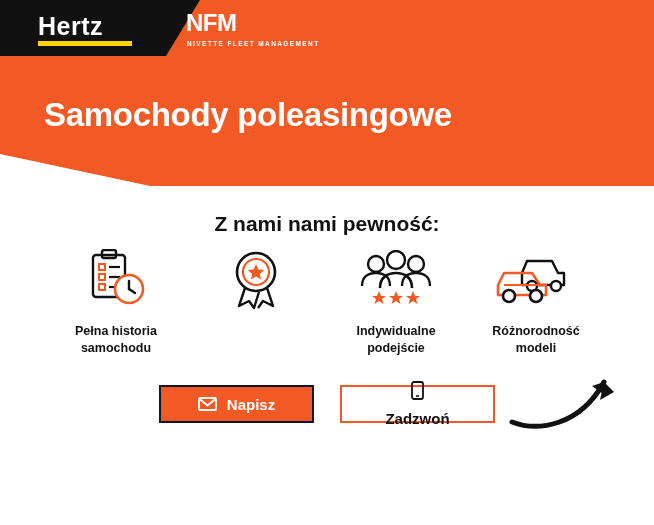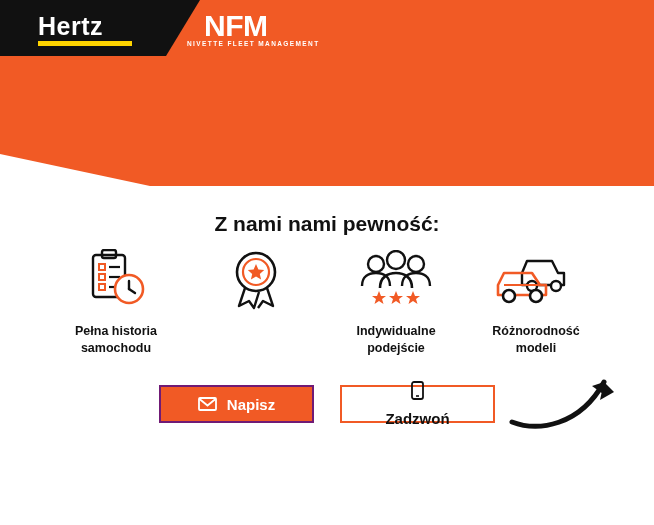"NFM" .nfm-logo { font-size: 30px -> 24px; left: 204px -> 186px }
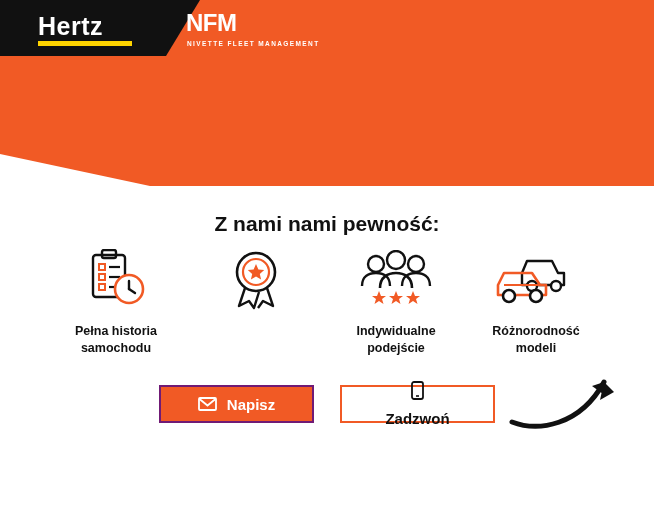"Samochody poleasingowe" div.banner-title { html: none -> <div>Samochody poleasingowe</div> }
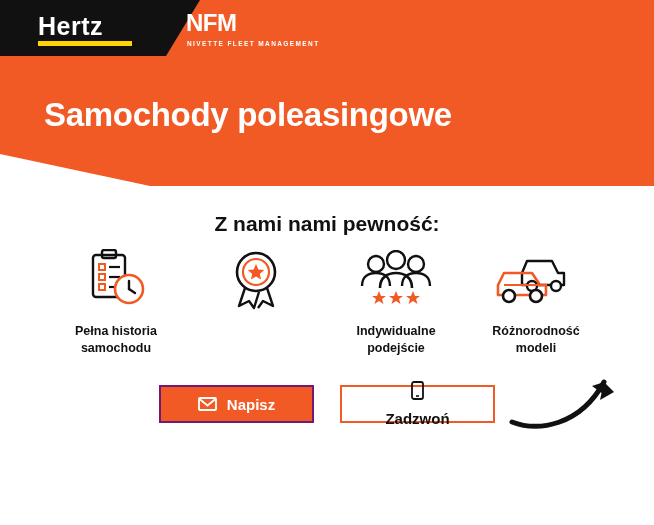"Napisz" .btn-primary { border: 2px solid #701a75 -> 2px solid #0f172a }
